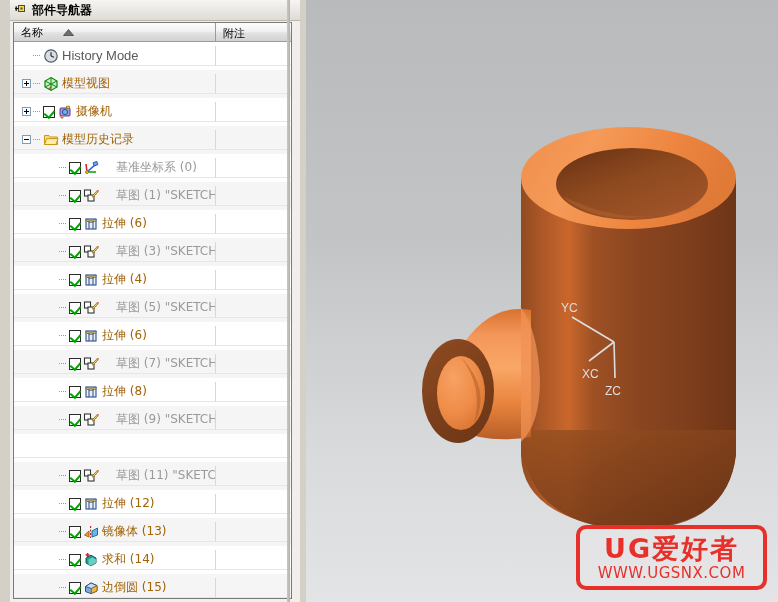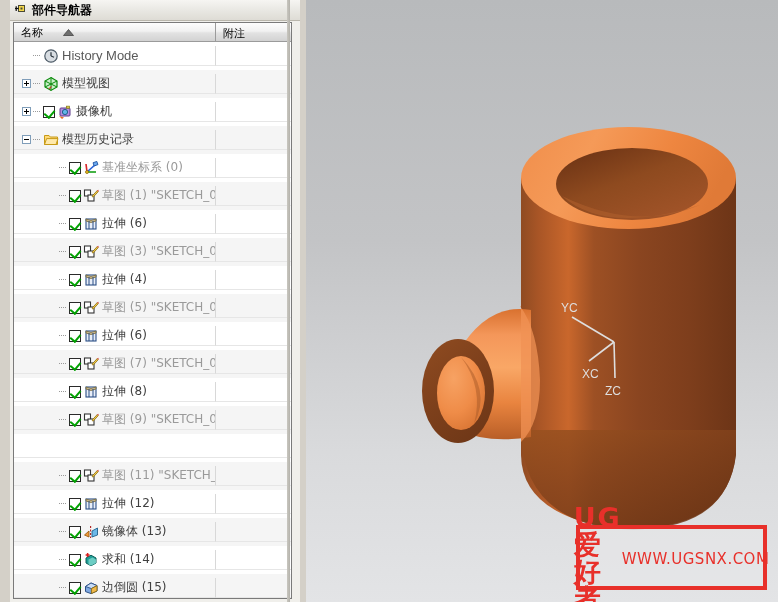"模型视图" .lbl { color: #404040 -> #a16207 }
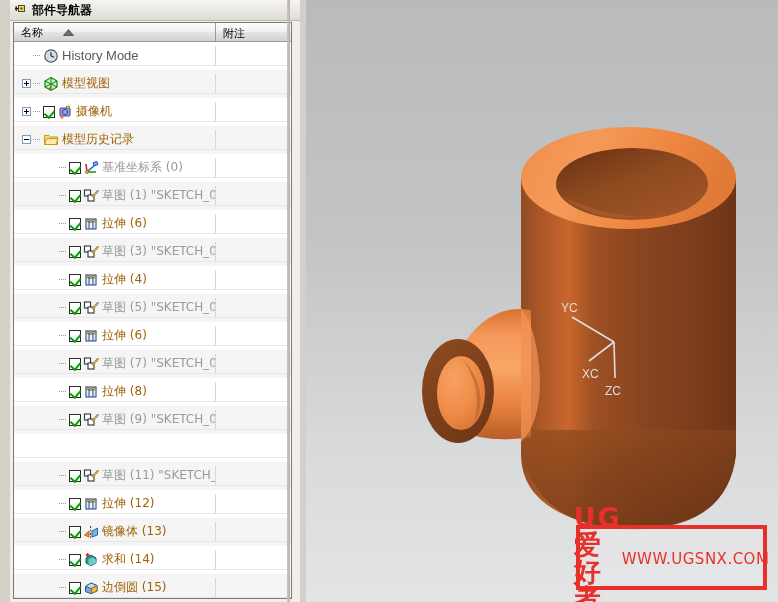"基准坐标系 (0)" .lbl.dim { margin-left: none -> 14px }
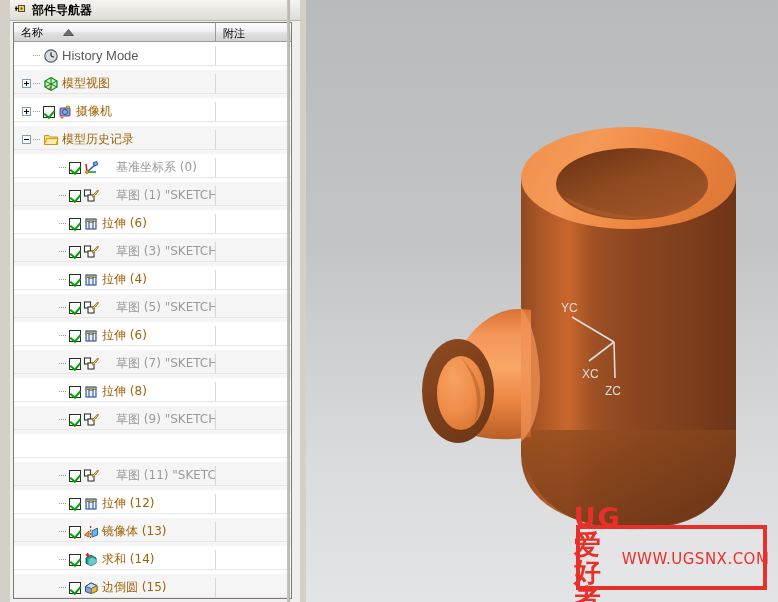"UG爱好者" #watermark { border-radius: 0 -> 10px; flex-direction: row -> column }
